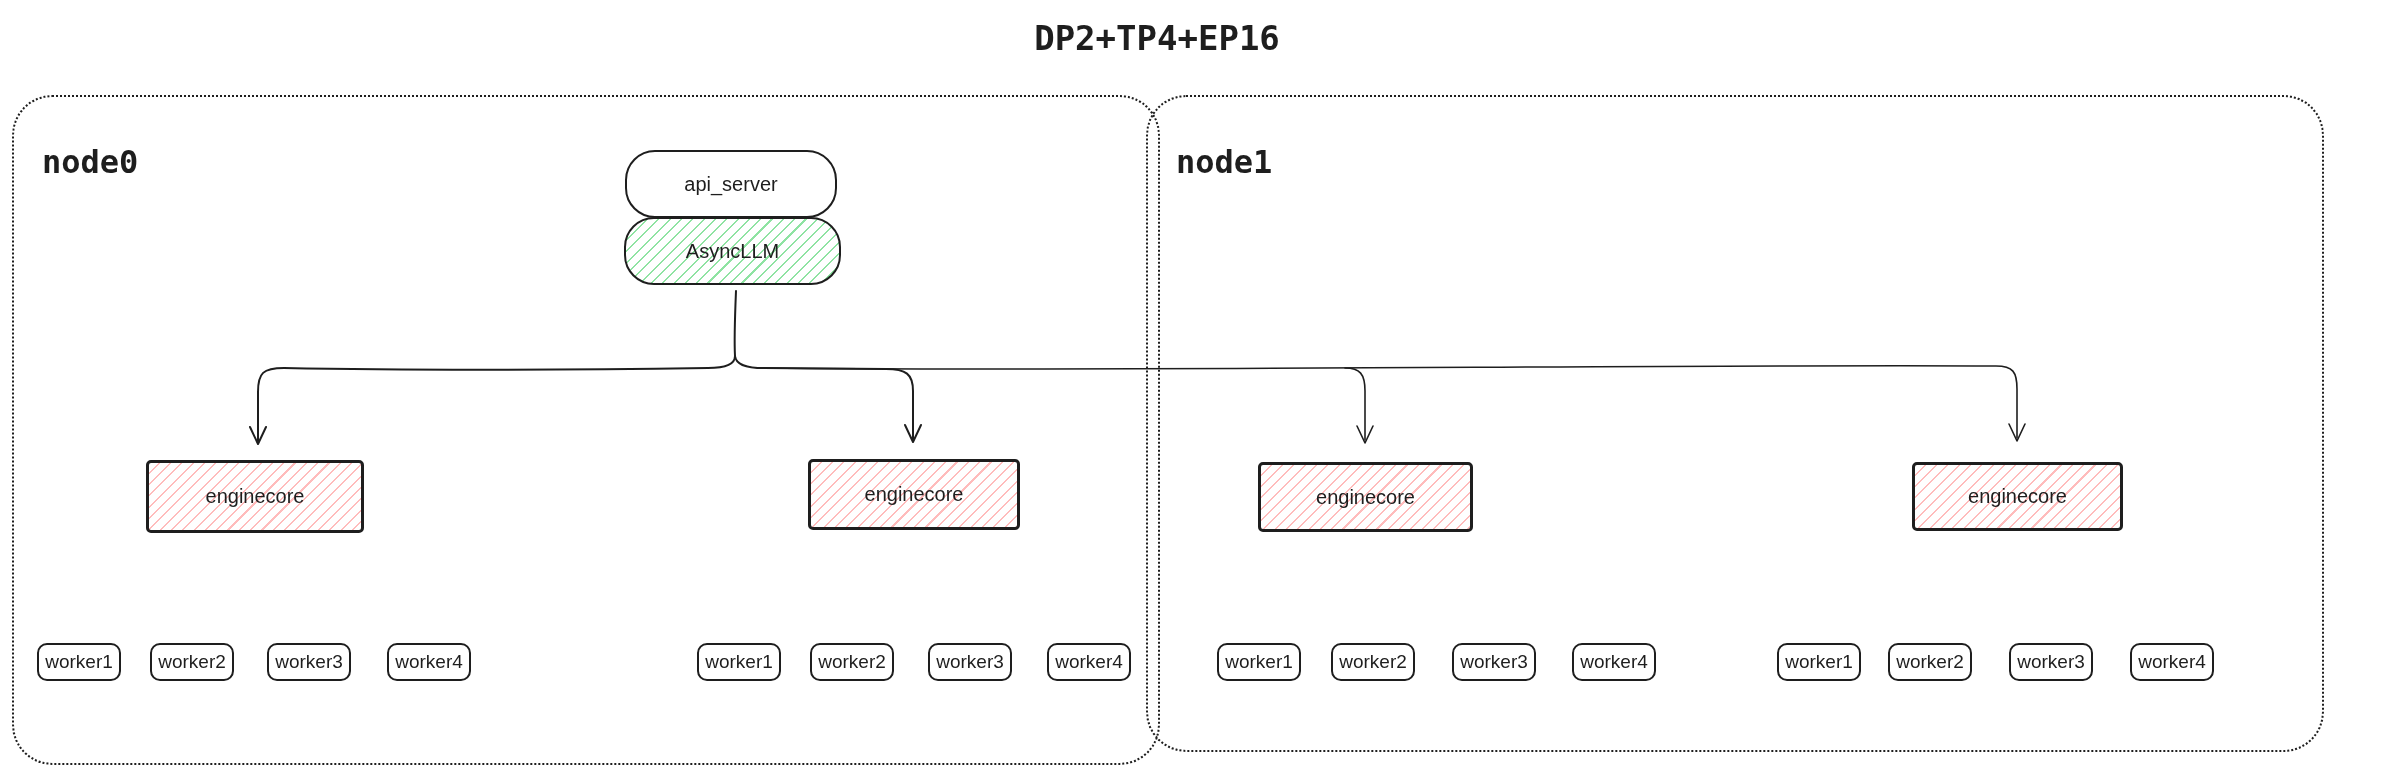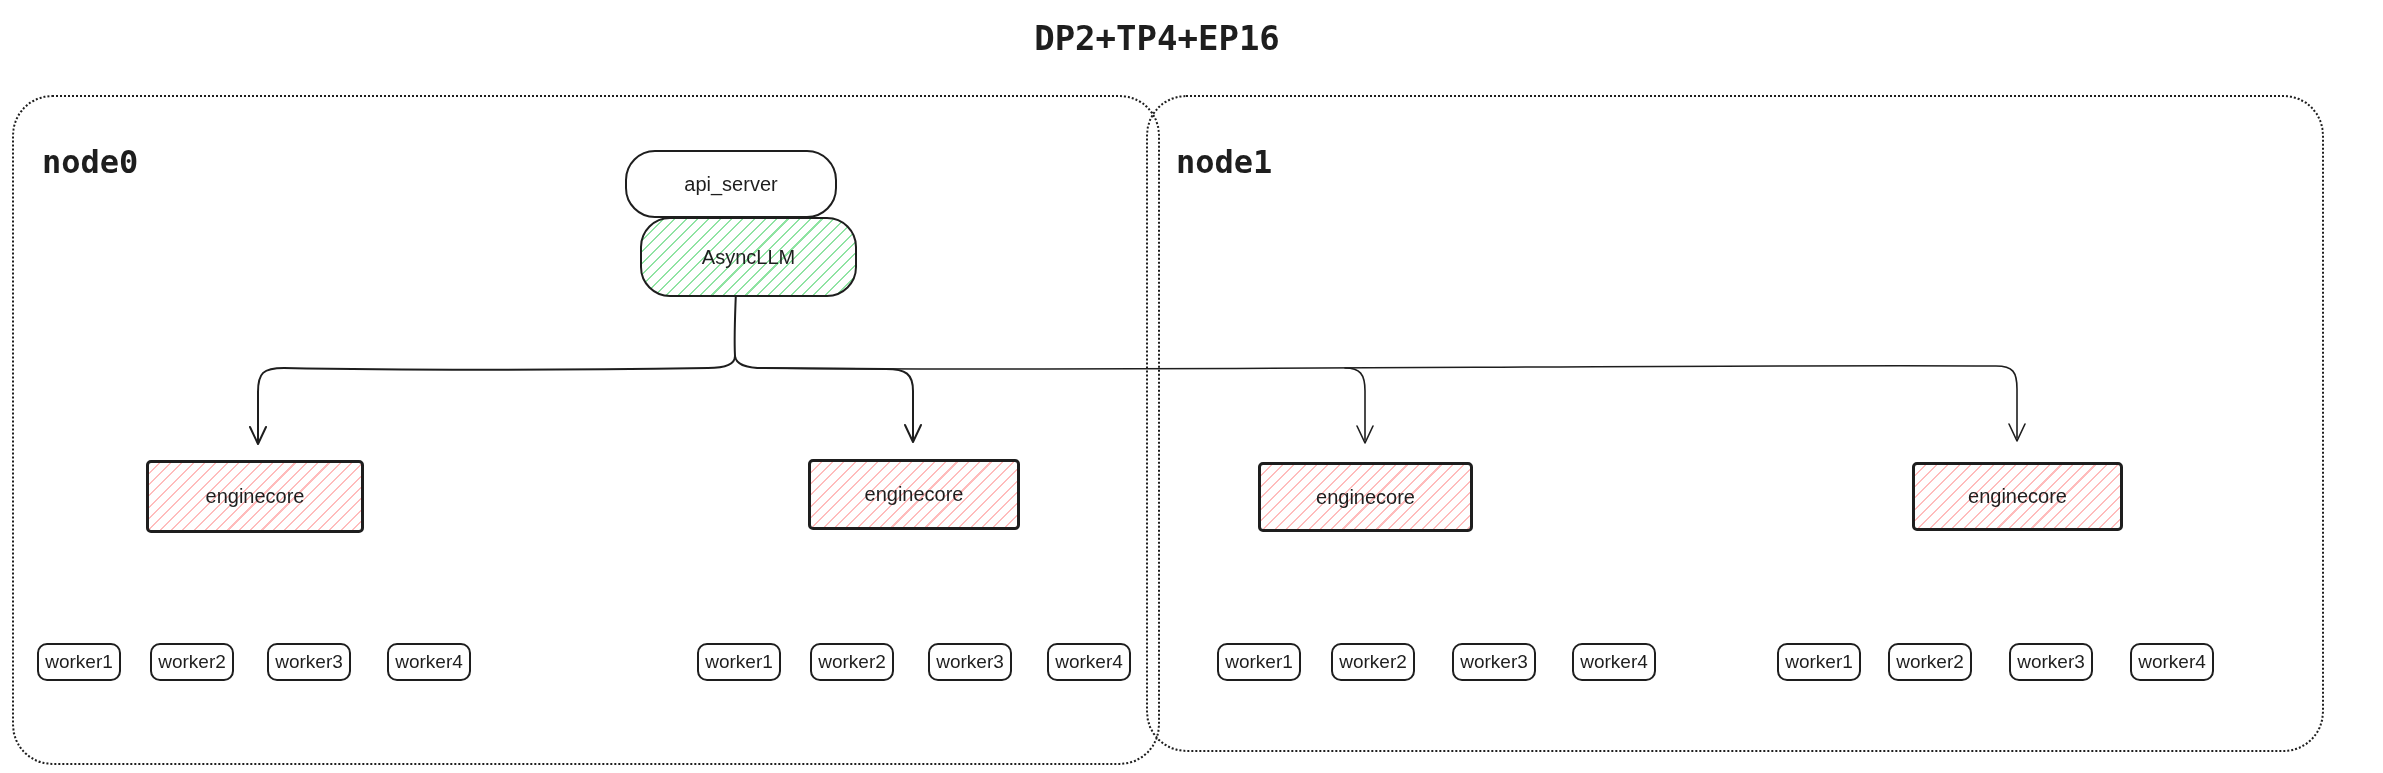"AsyncLLM" div.box { height: 80px -> 68px; margin-left: 16px -> none }
